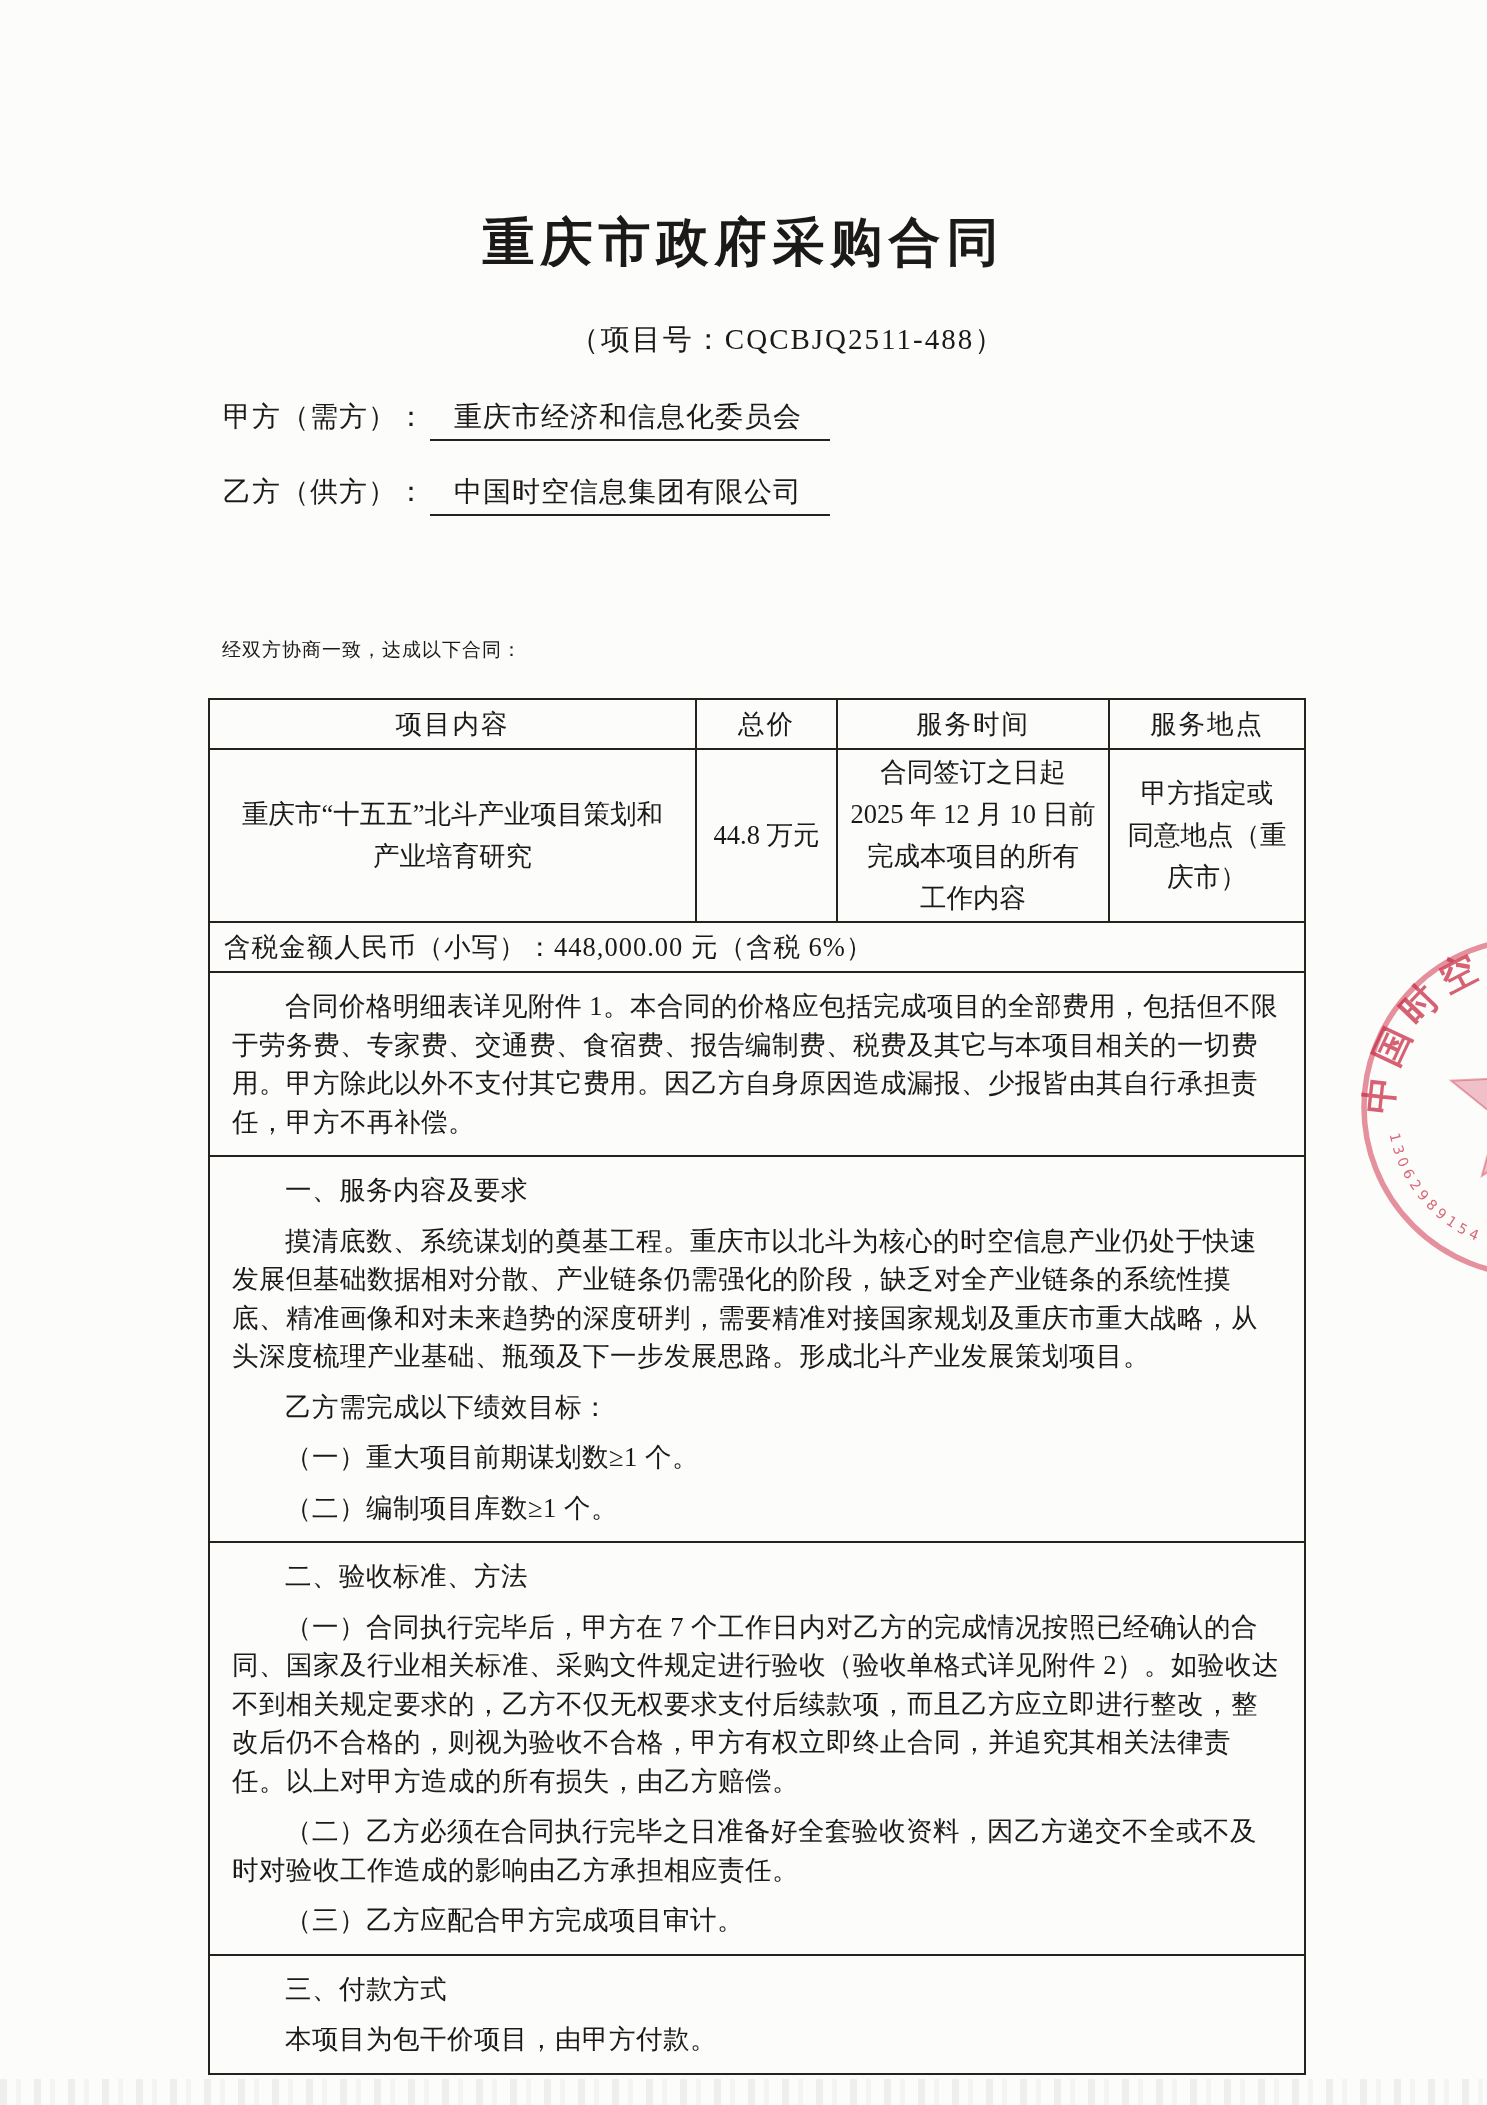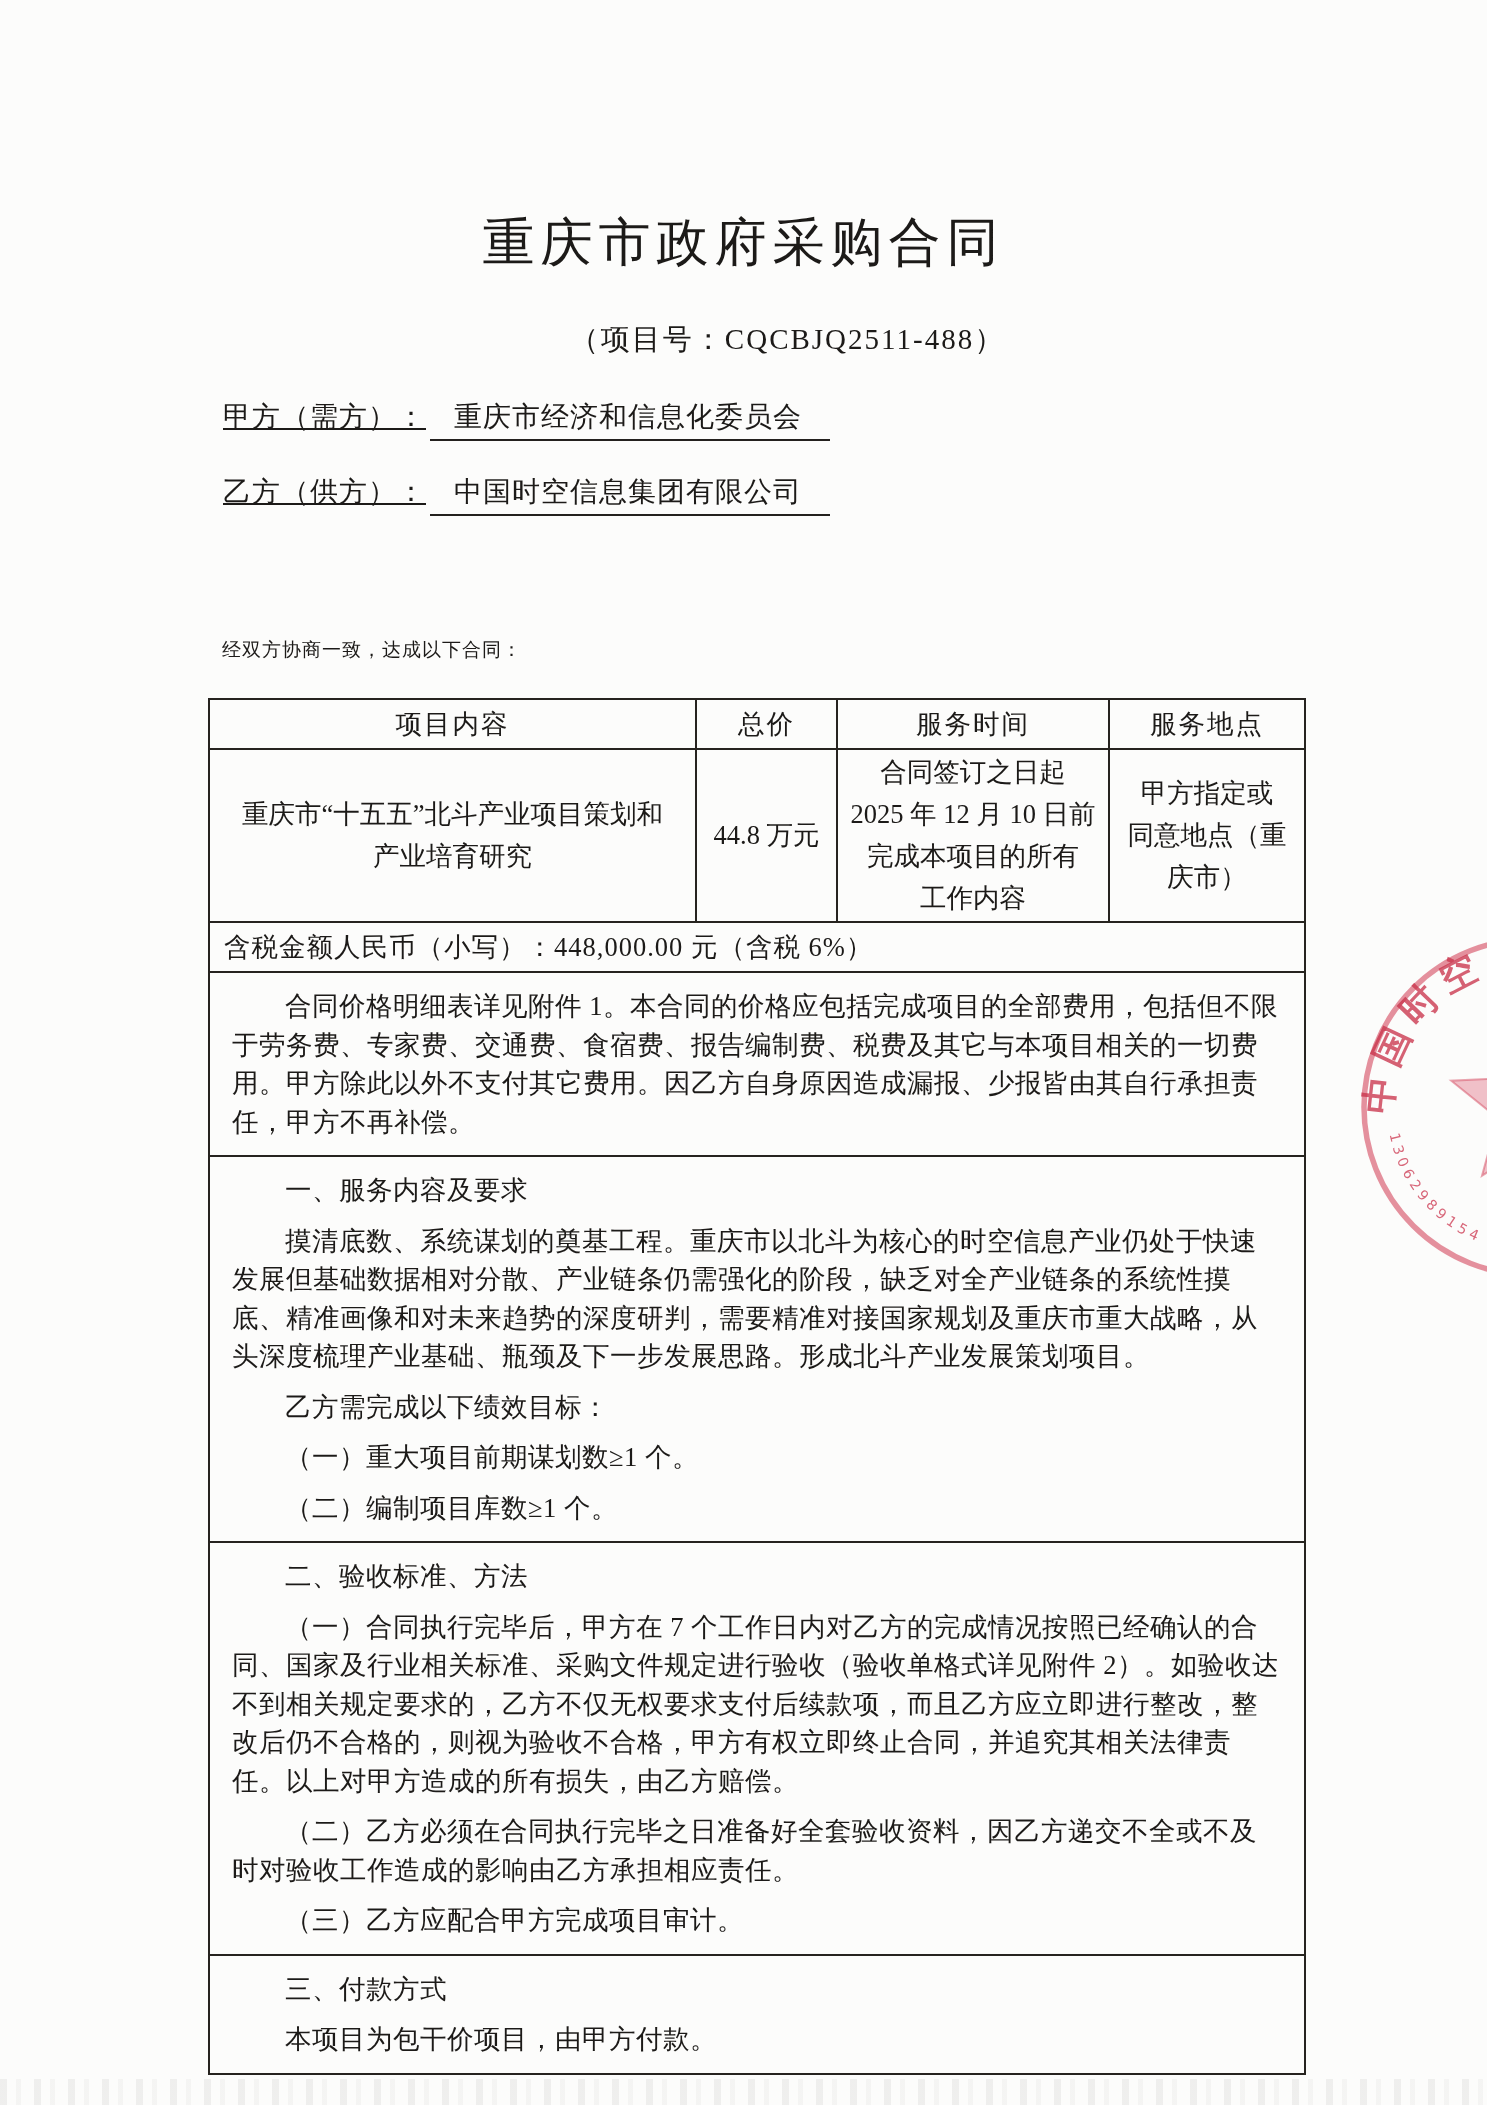"重庆市政府采购合同" .doc-title { font-weight: 400 -> 700 }
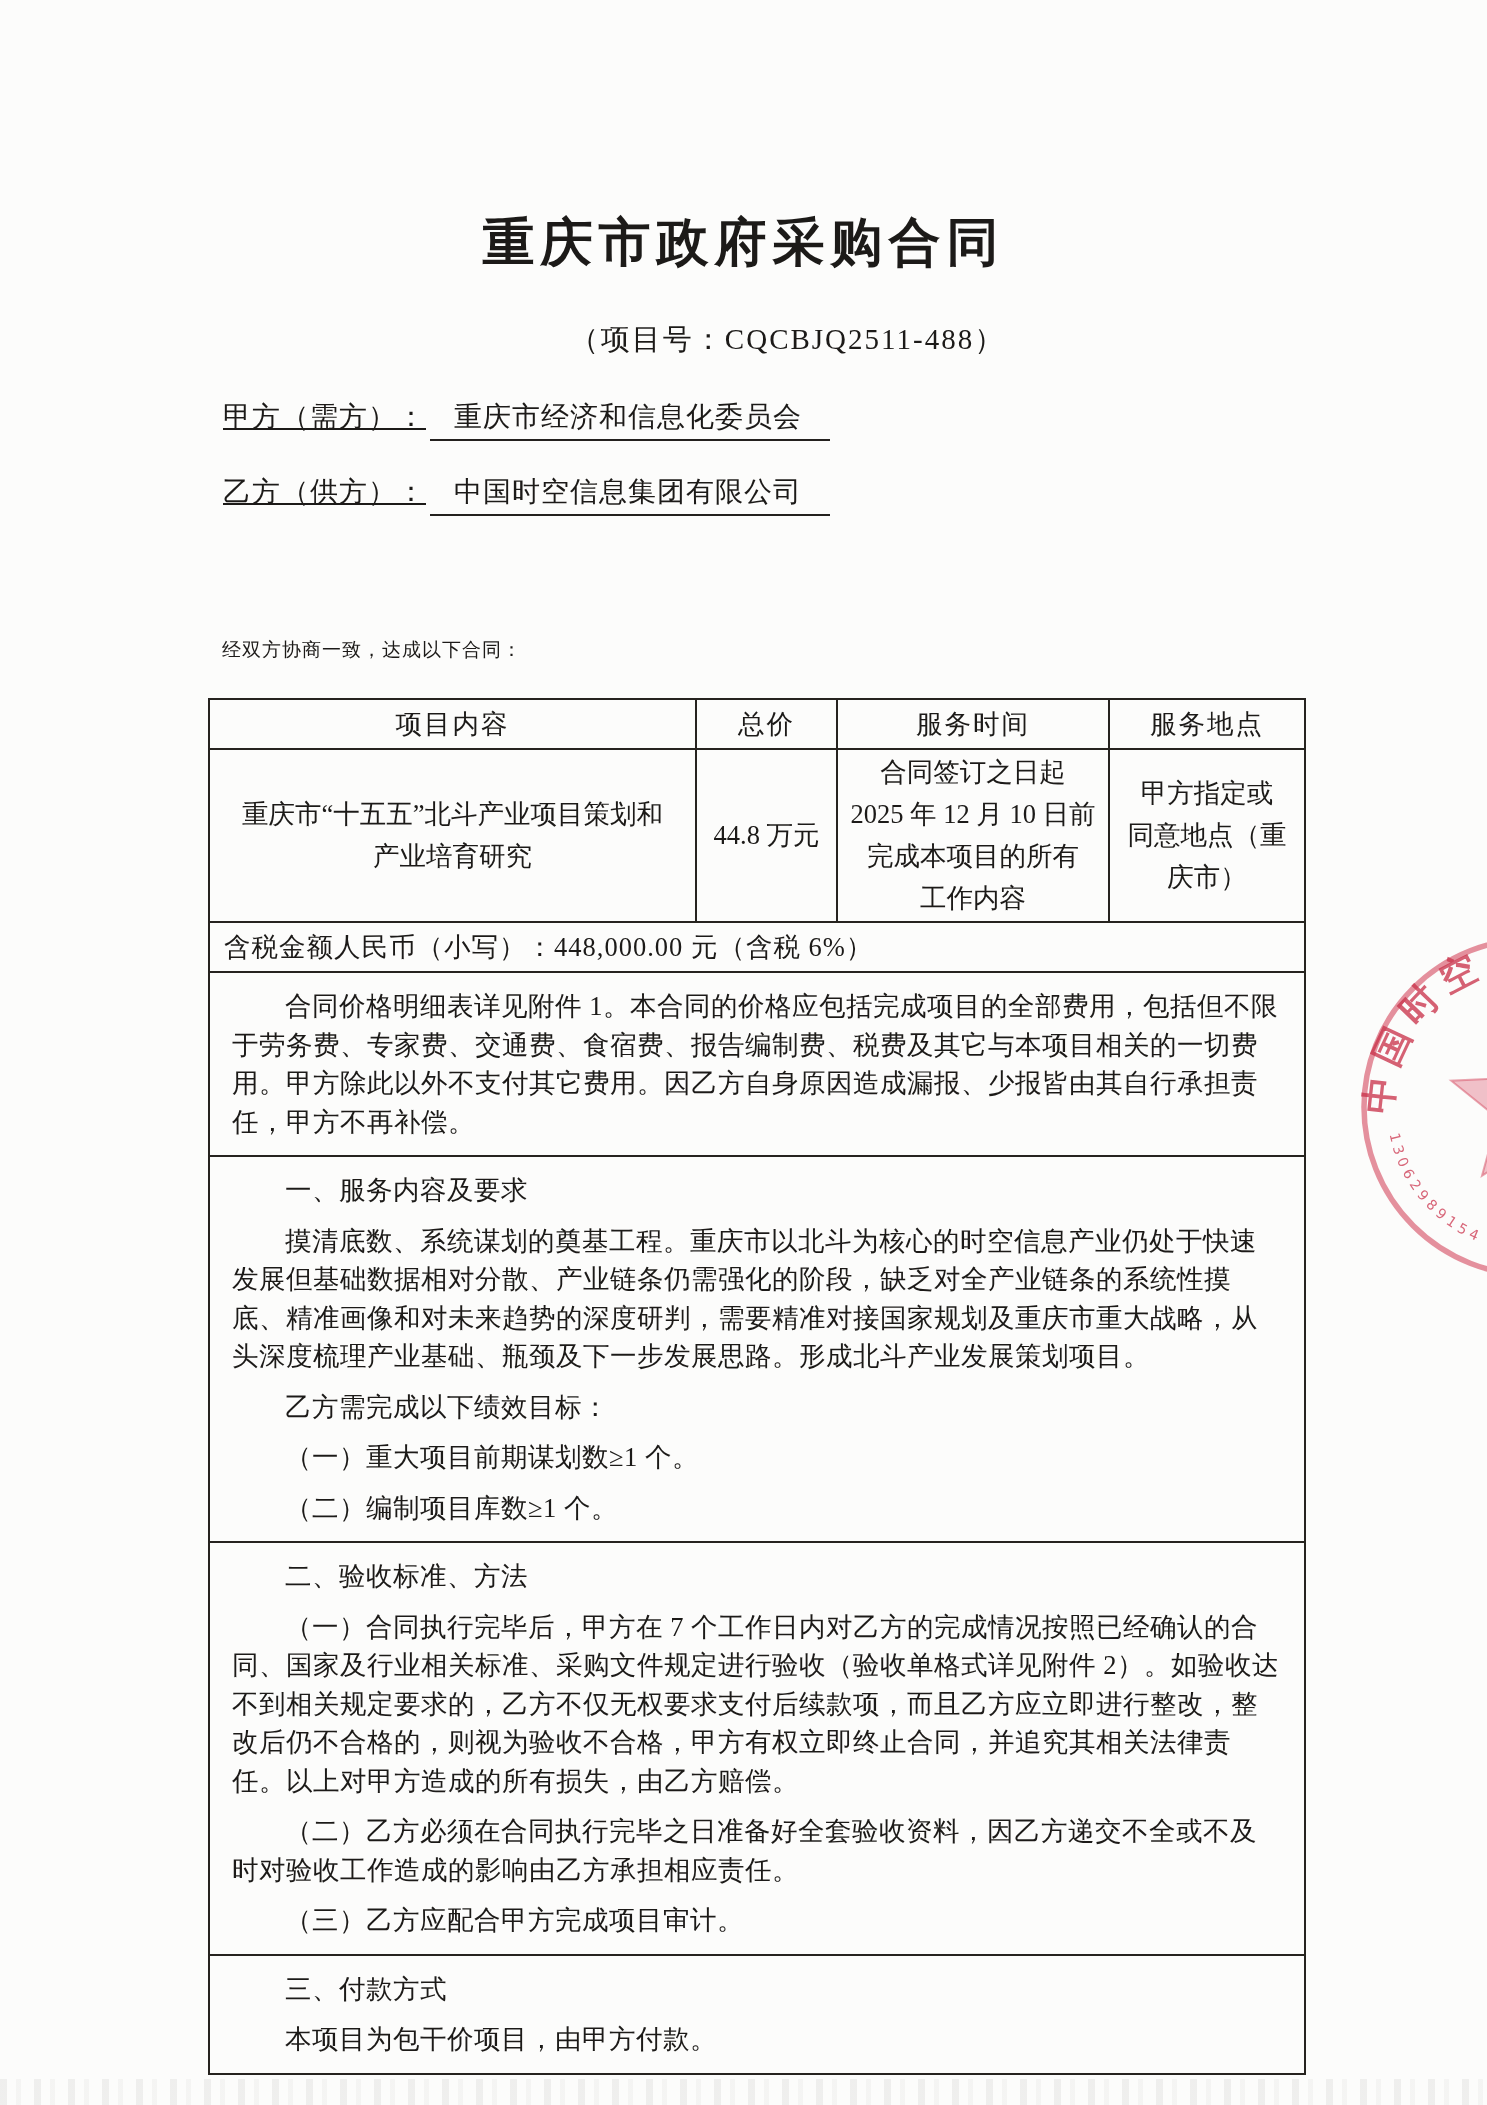"甲方（需方）： 重庆市经济和信息化委员会" .party-line { text-decoration: underline -> none }
